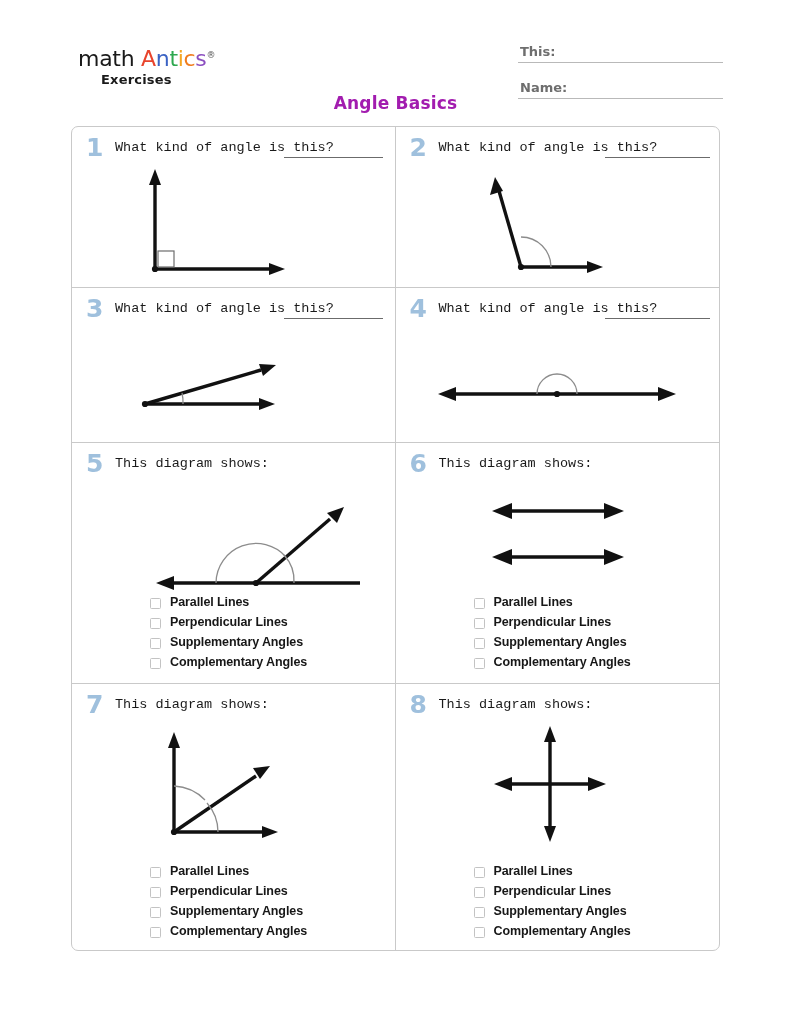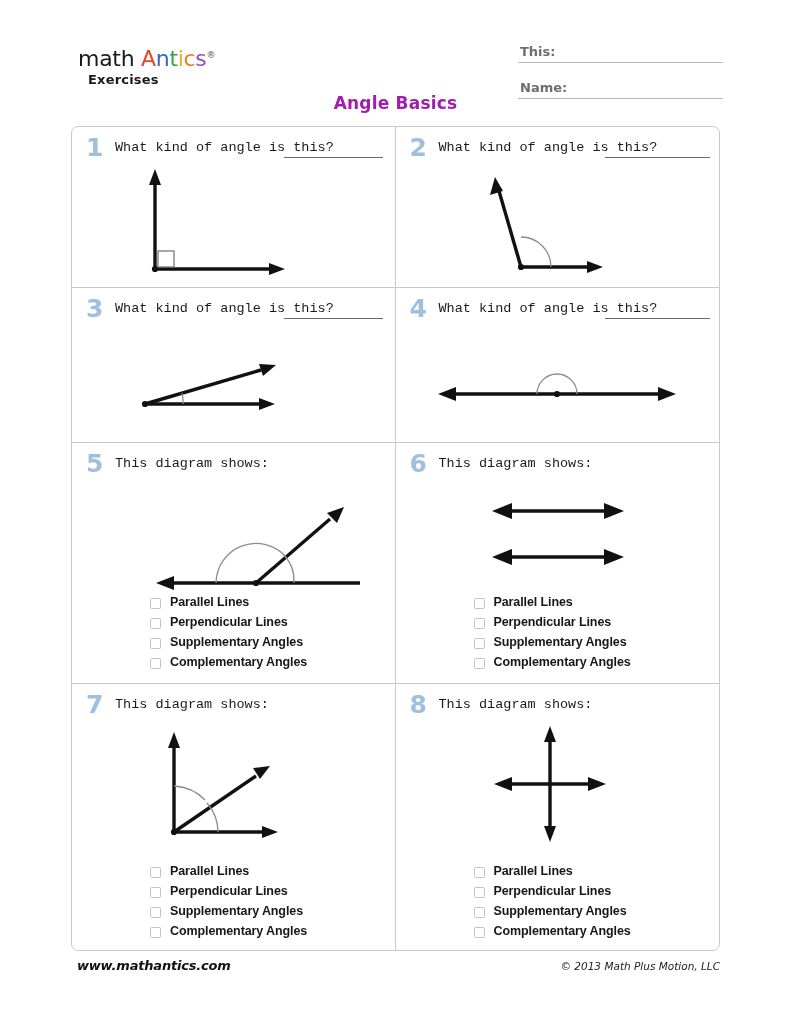"Exercises" .logo-sub { margin-left: 10px -> 23px }
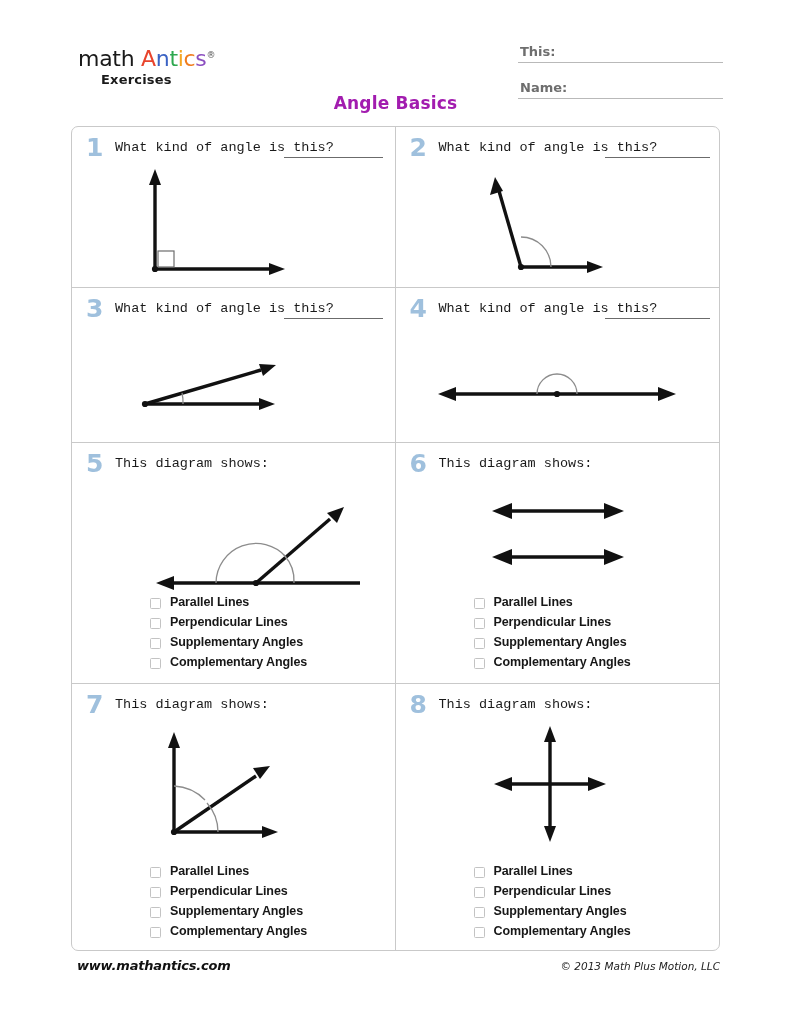"www.mathantics.com" div.footer { html: <div> <div>www.mathantics.com</div> <div>© 2013 Math Plus Motion, LLC</div> </div> -> none }
